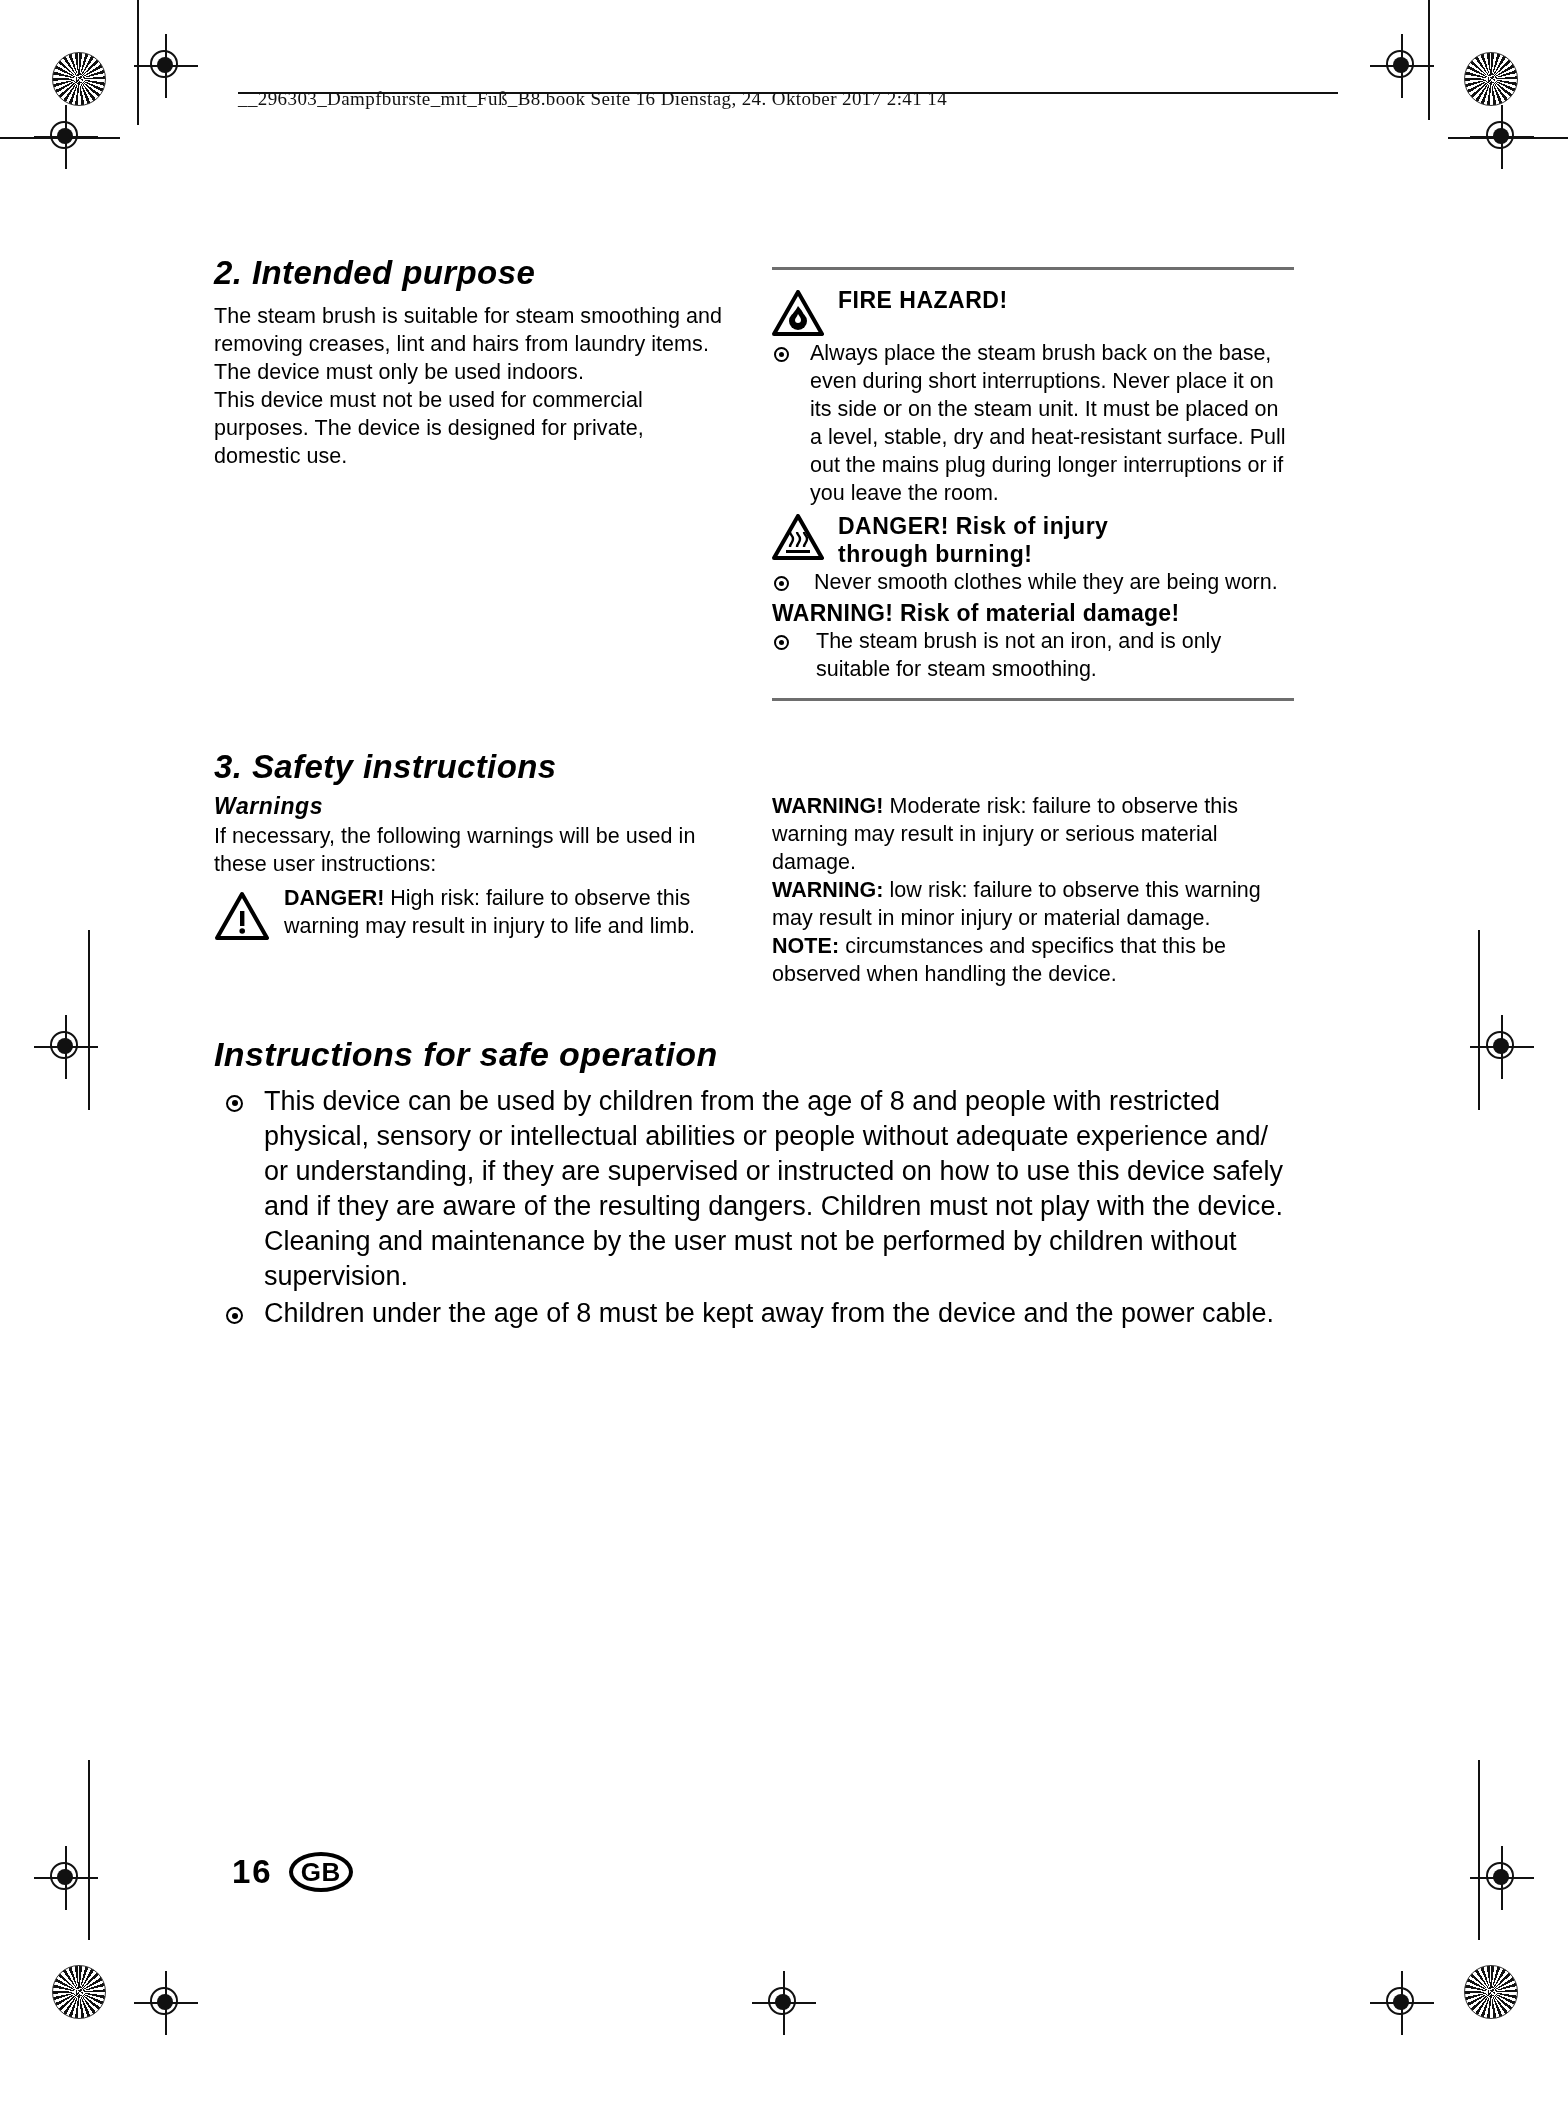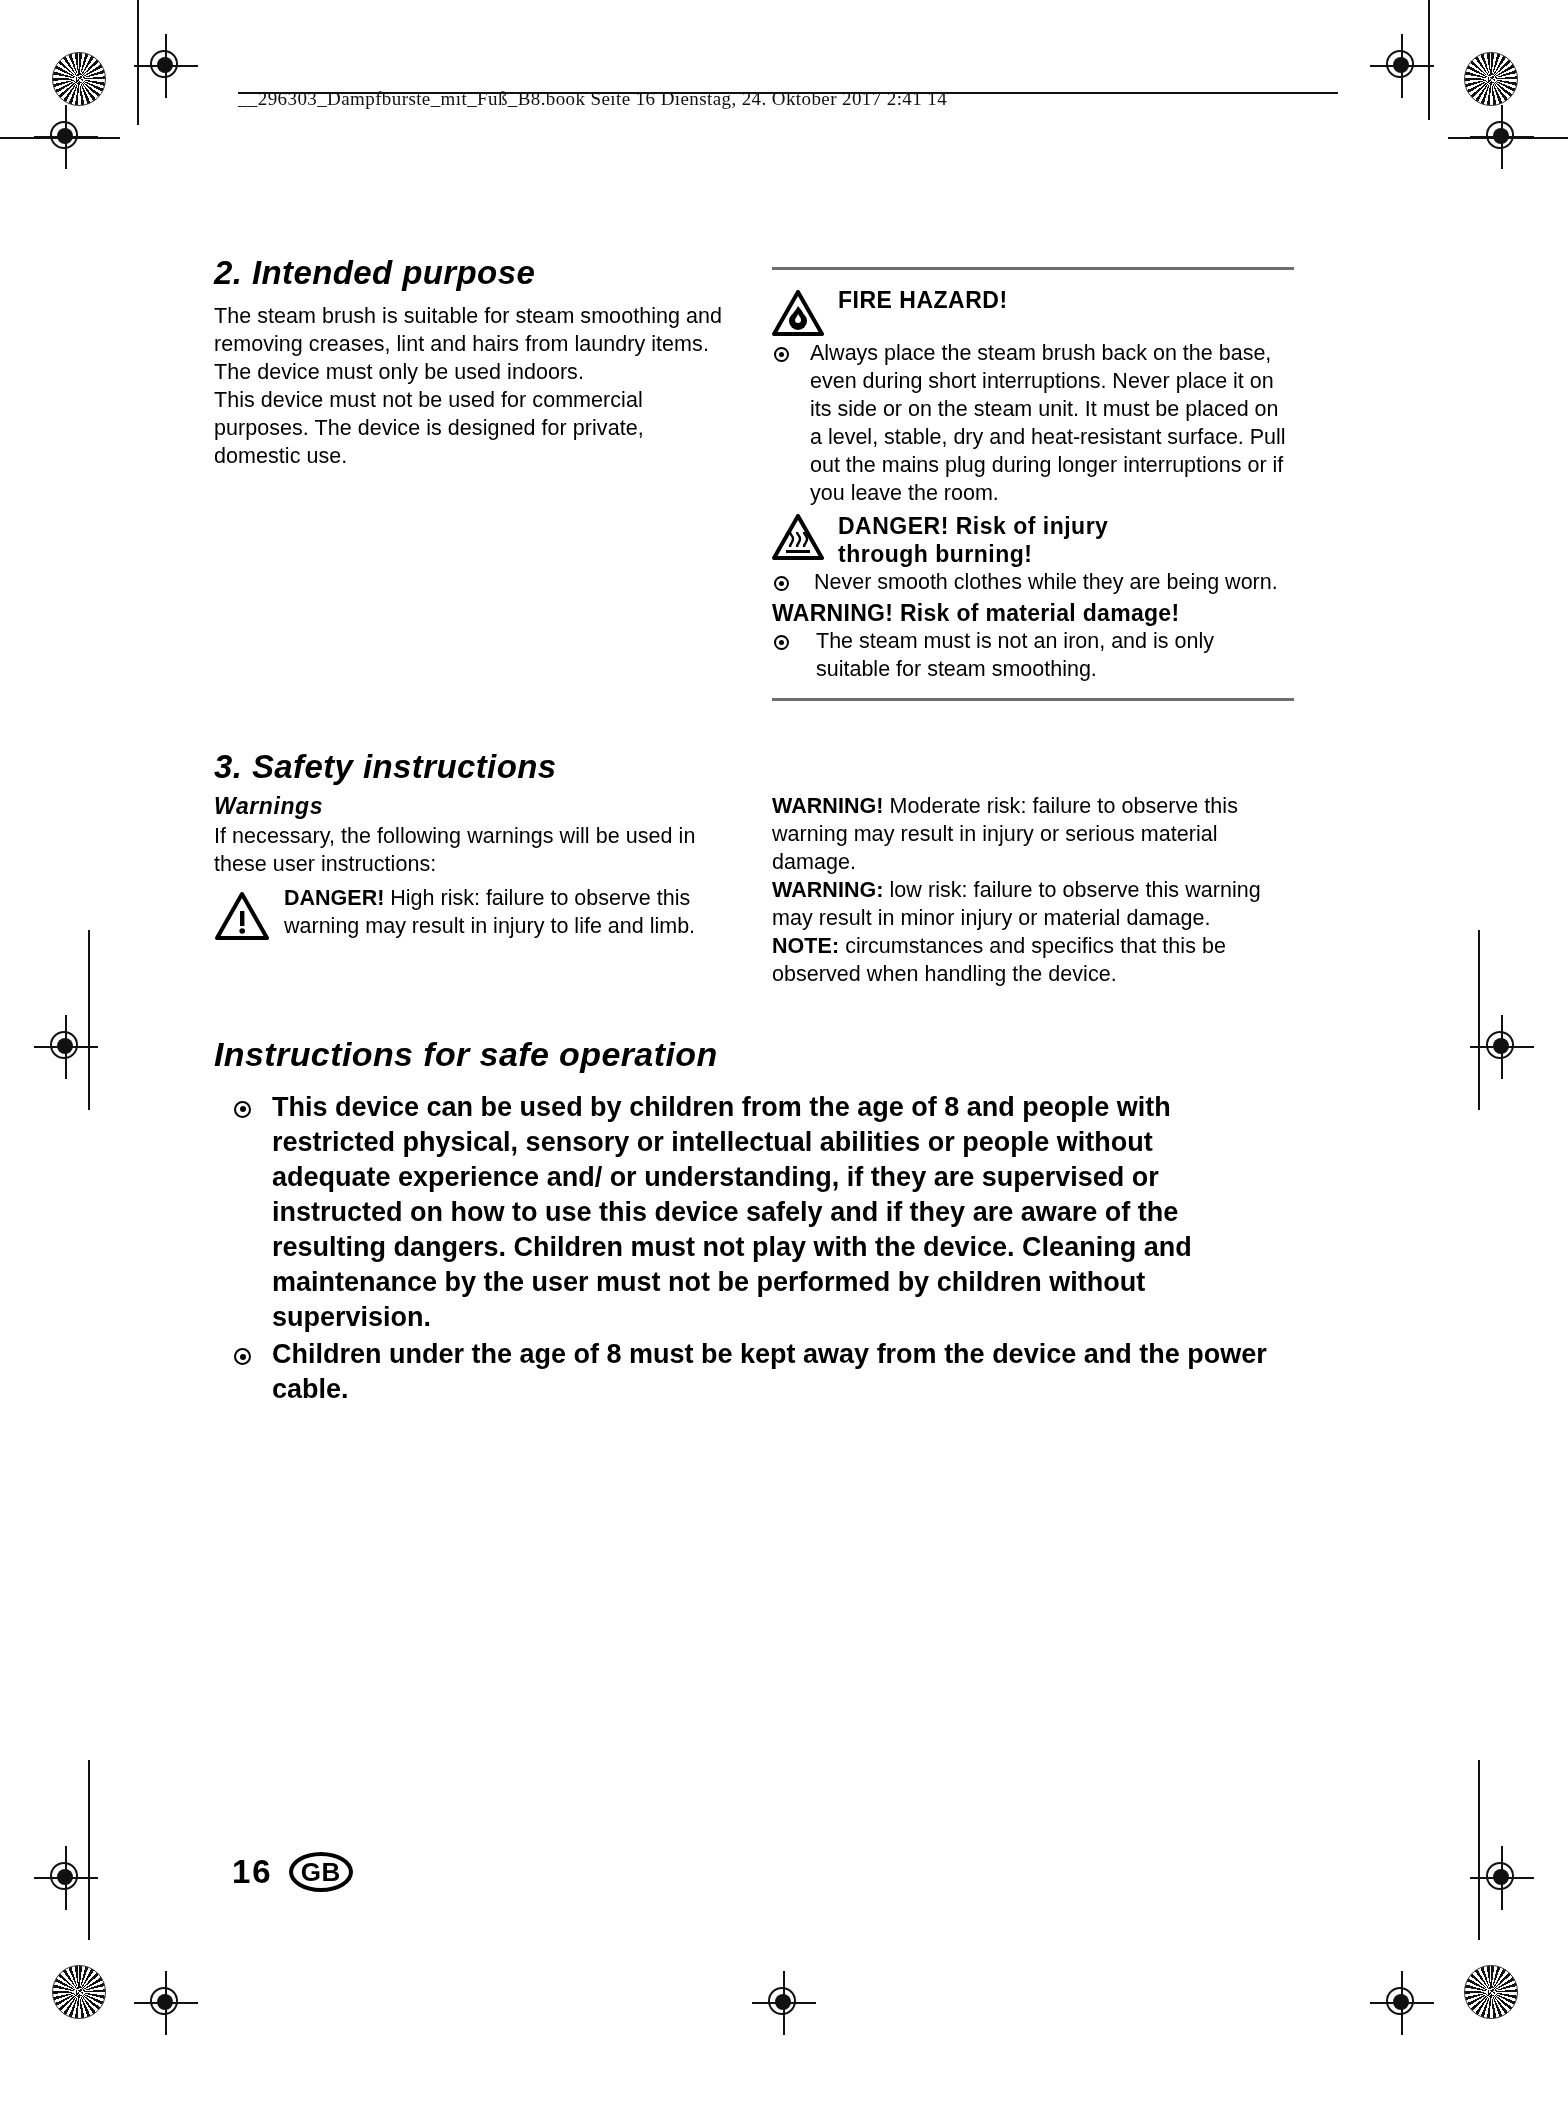"The steam must is not" span { text: must -> brush }
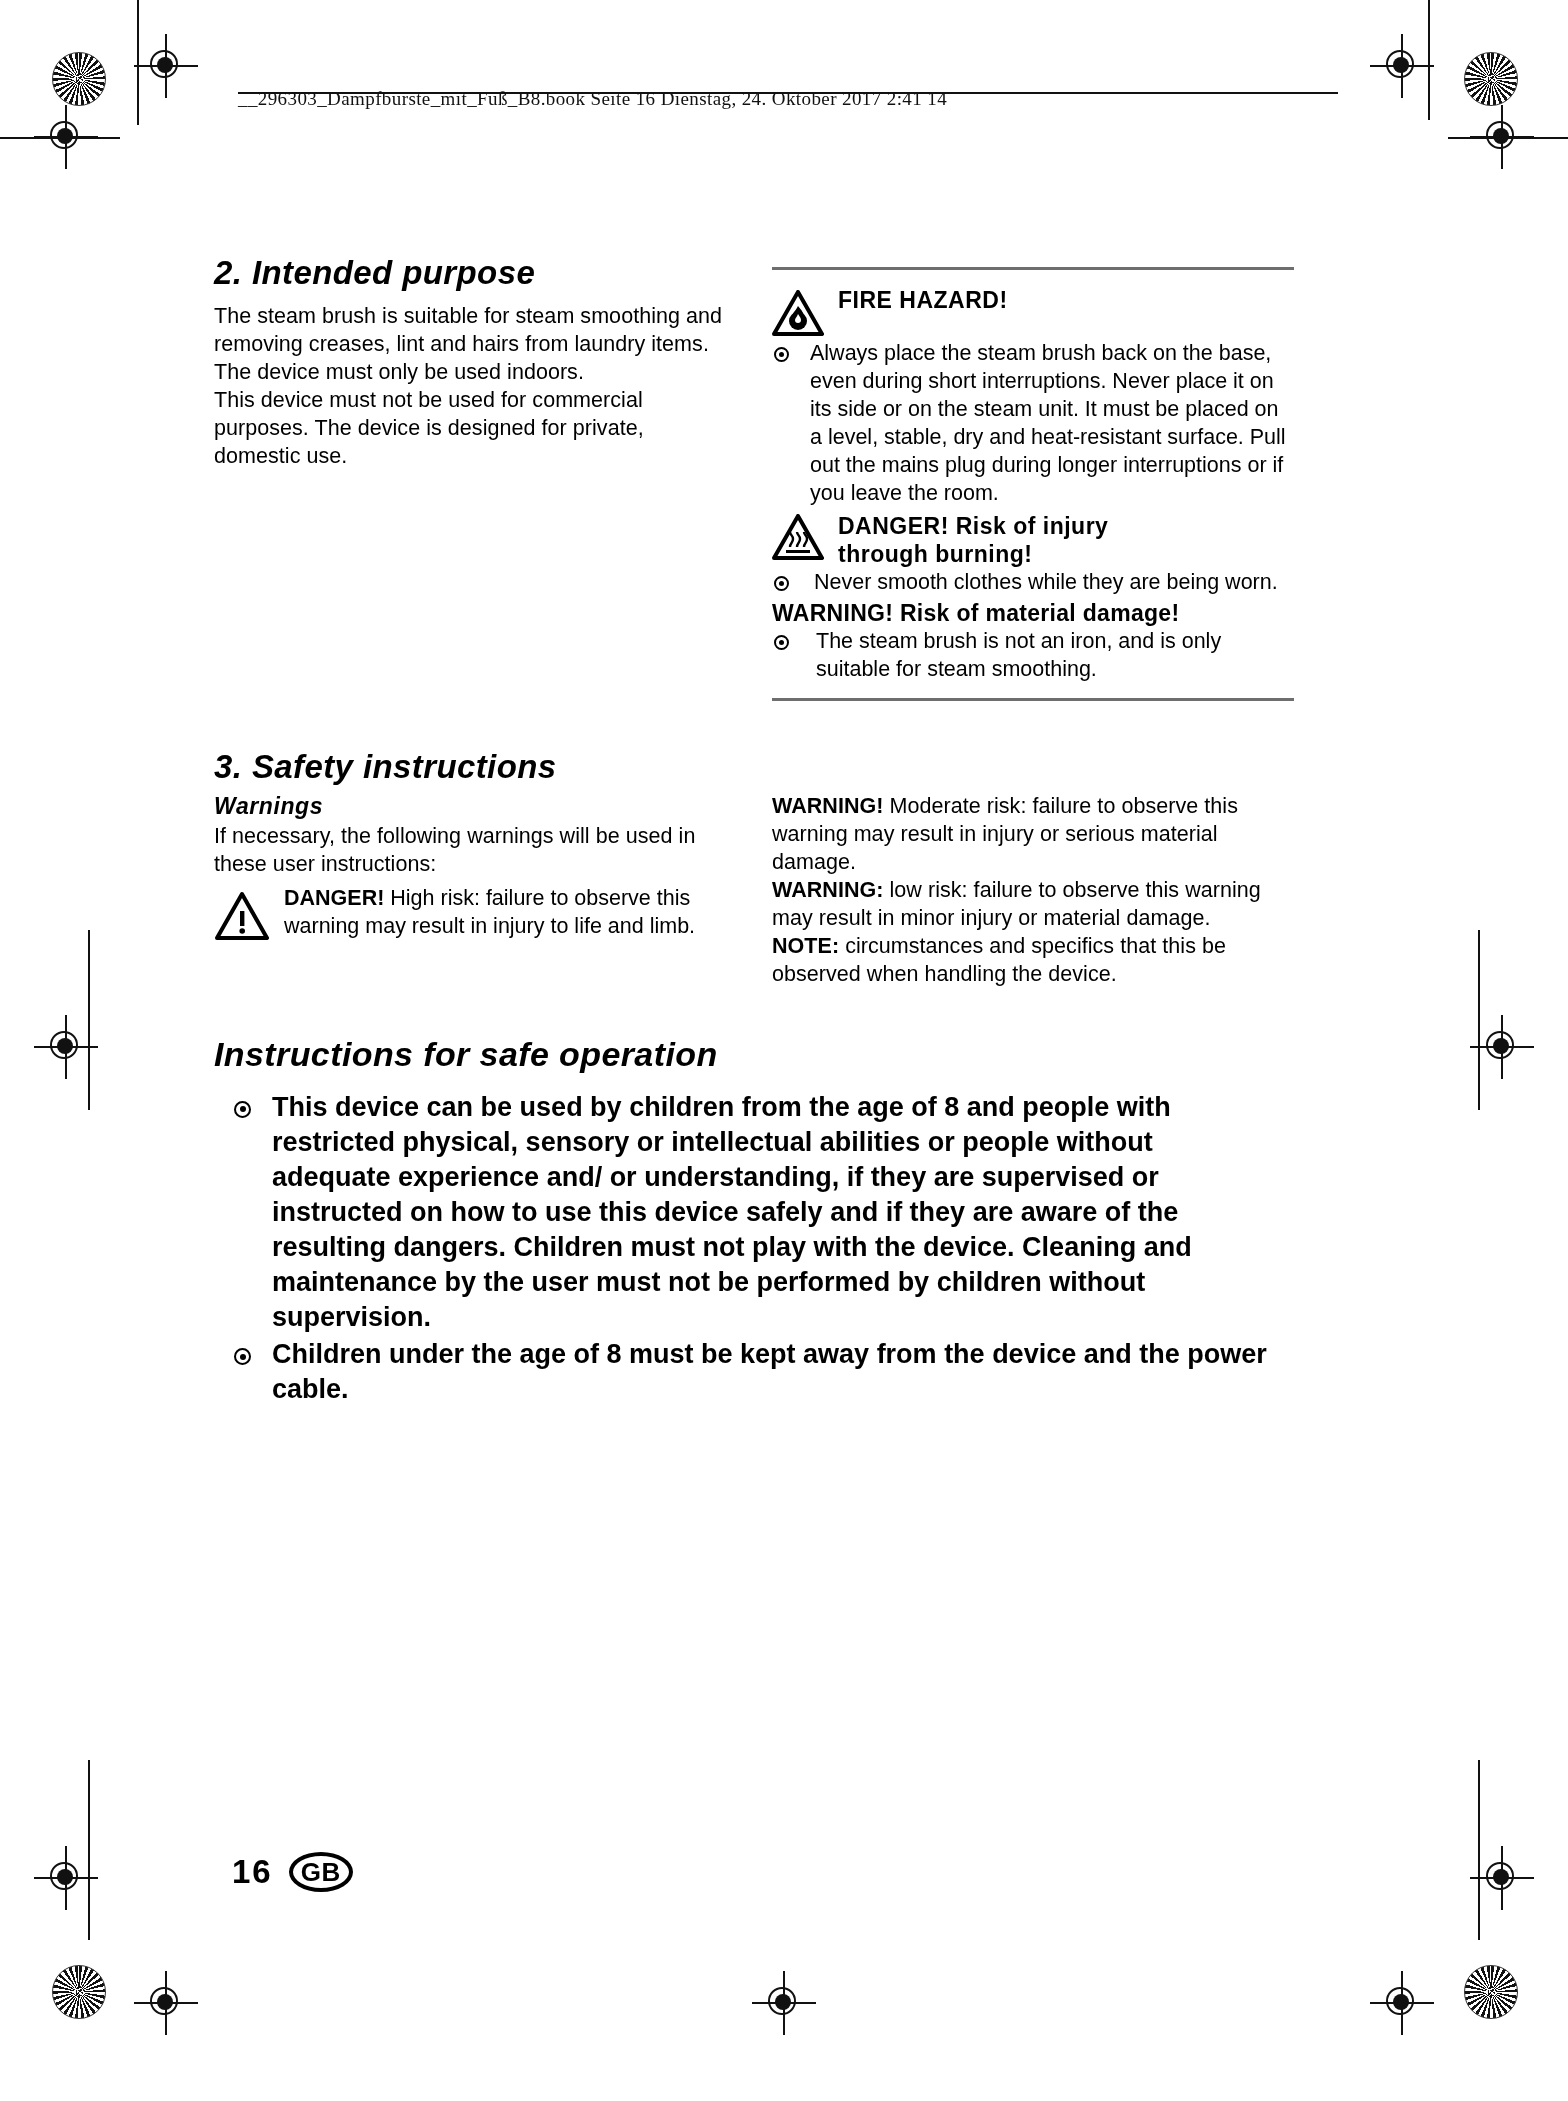"This device can be used" ul.biglist { font-weight: bold -> none; margin: 16px -> 8px }
